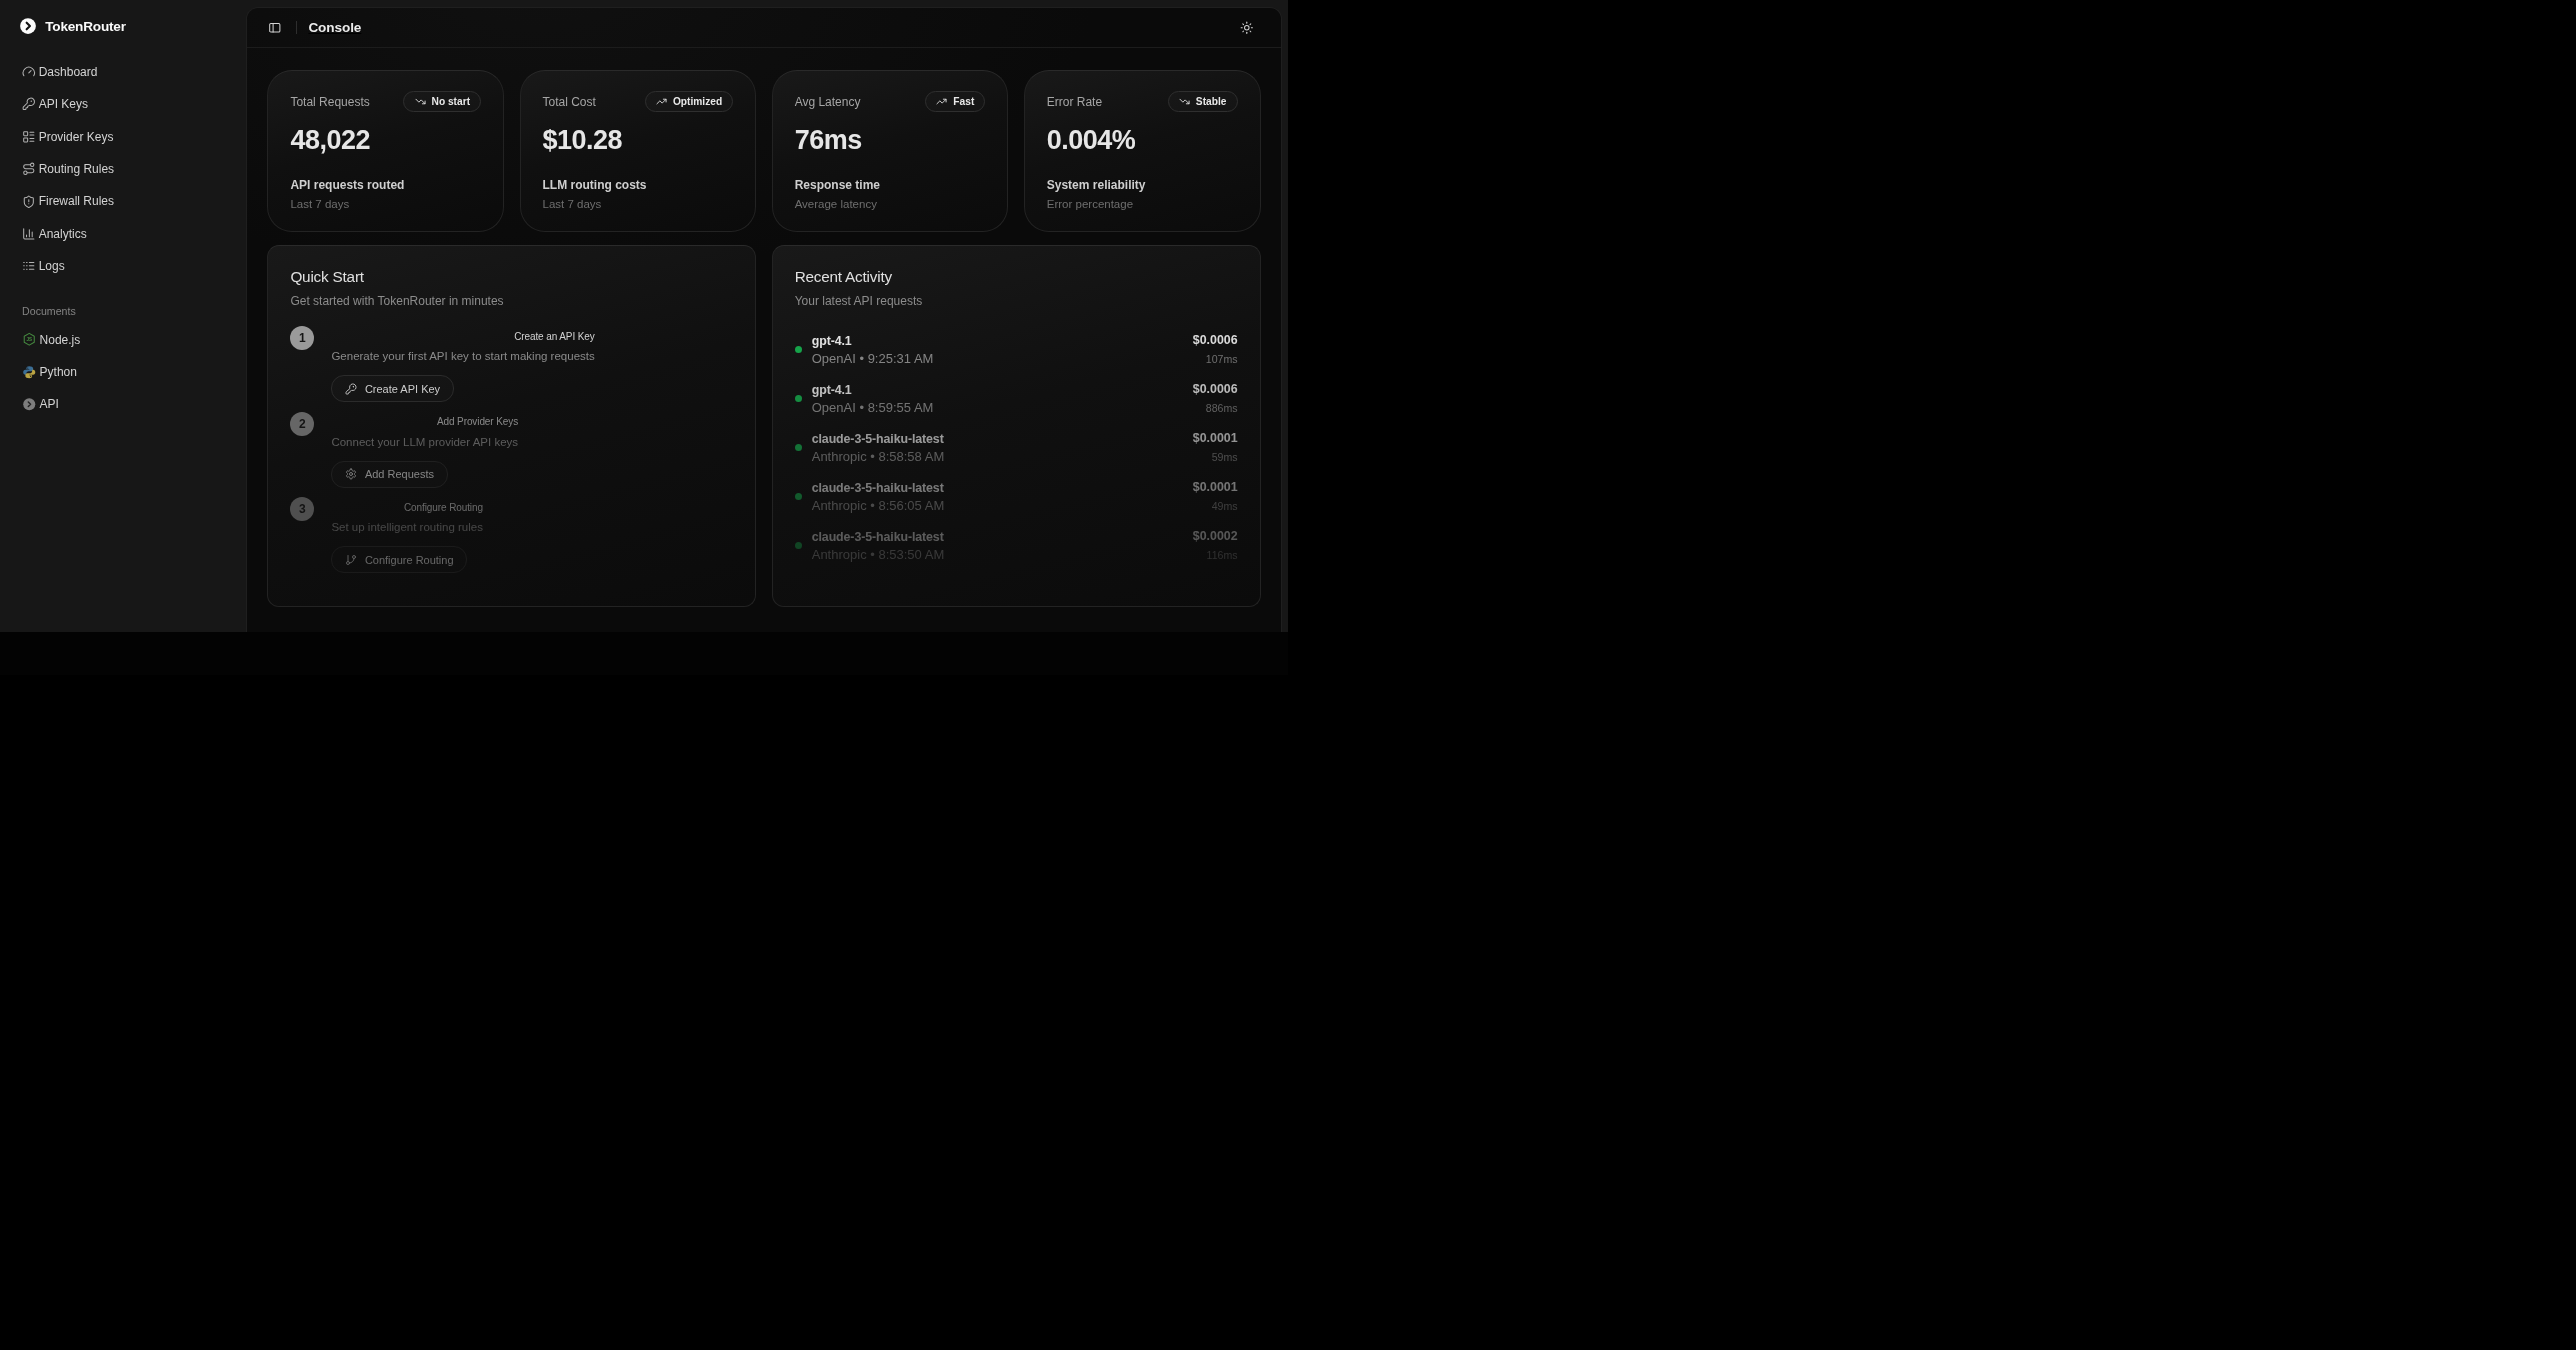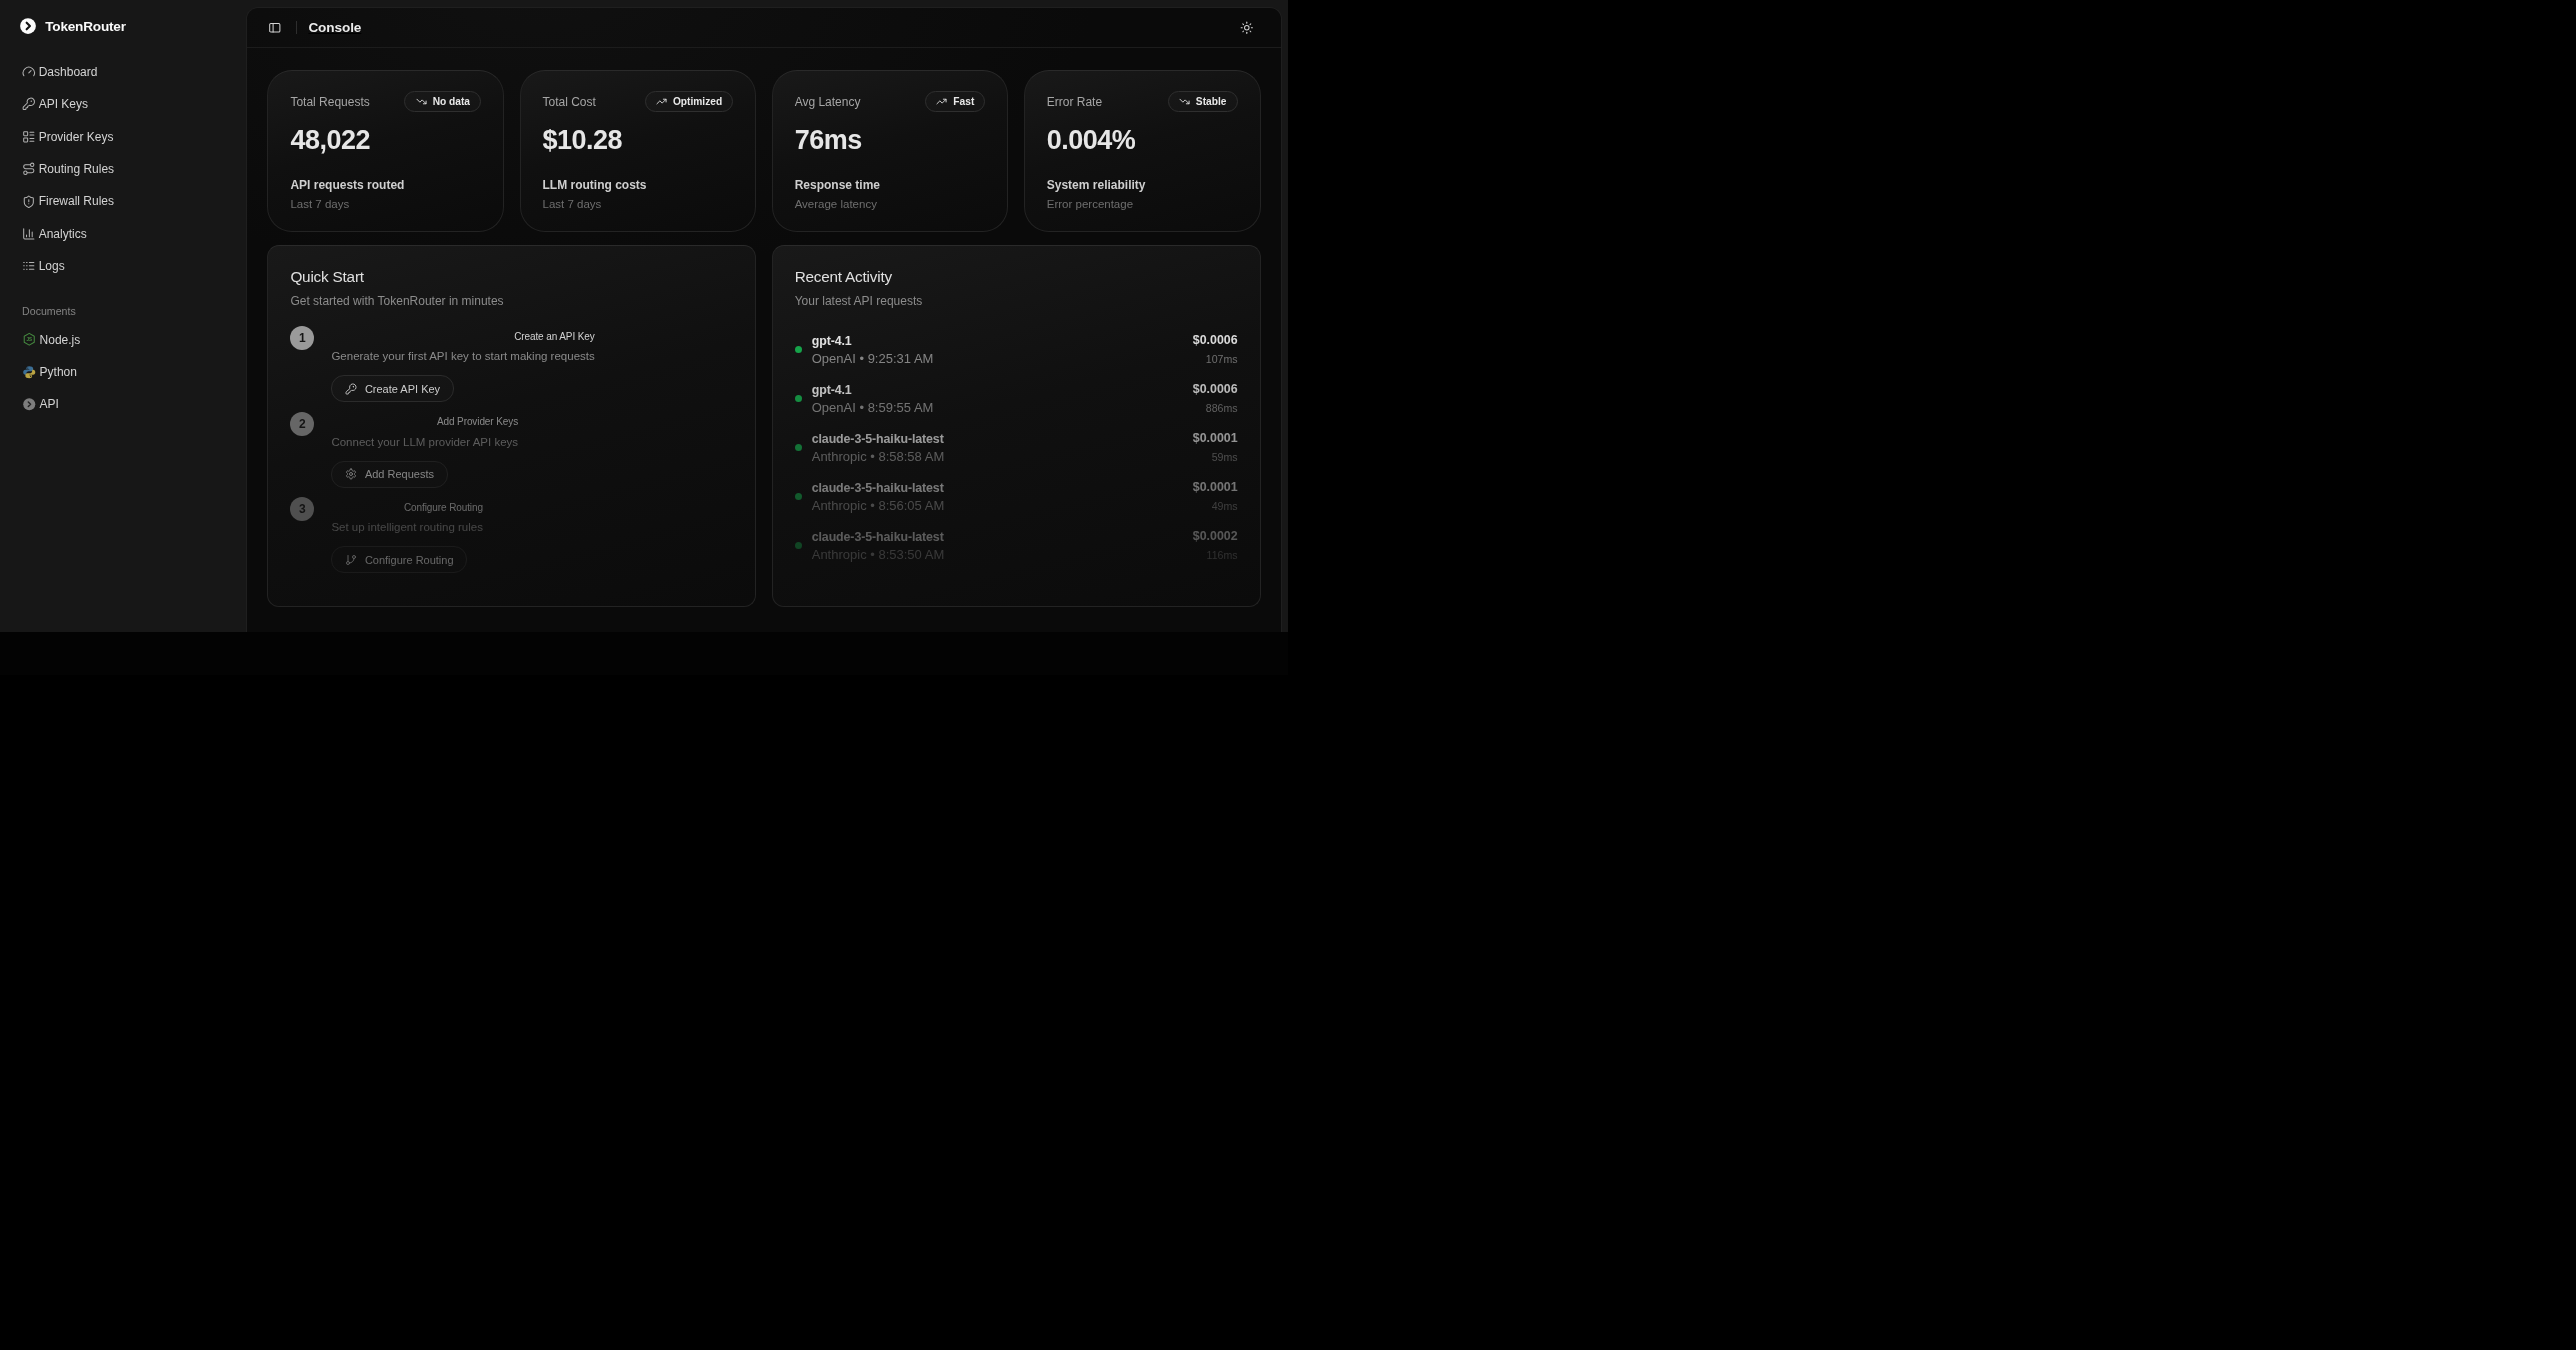"No data" span { text: data -> start }
